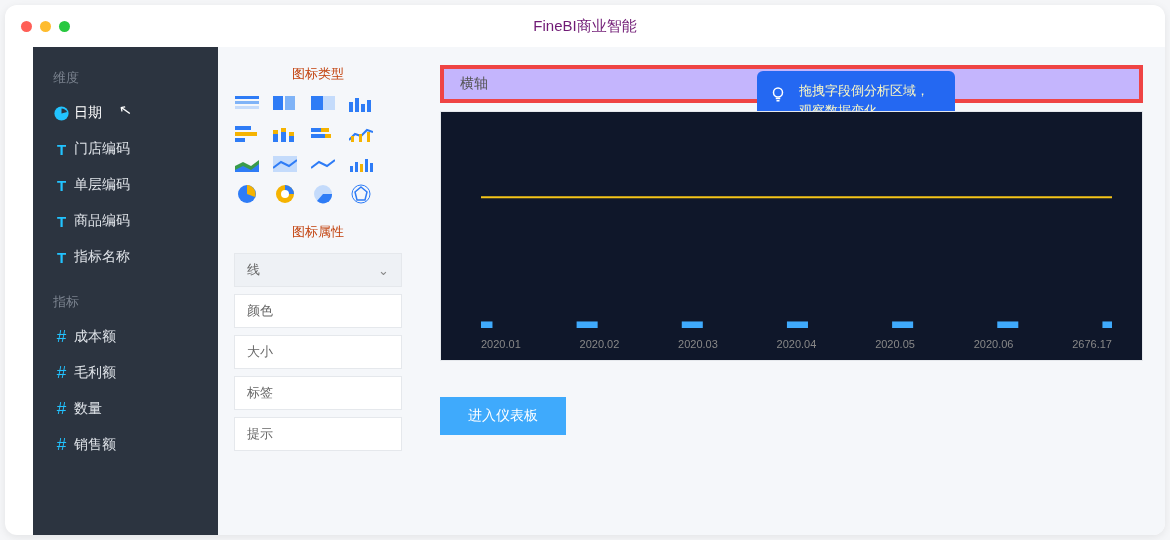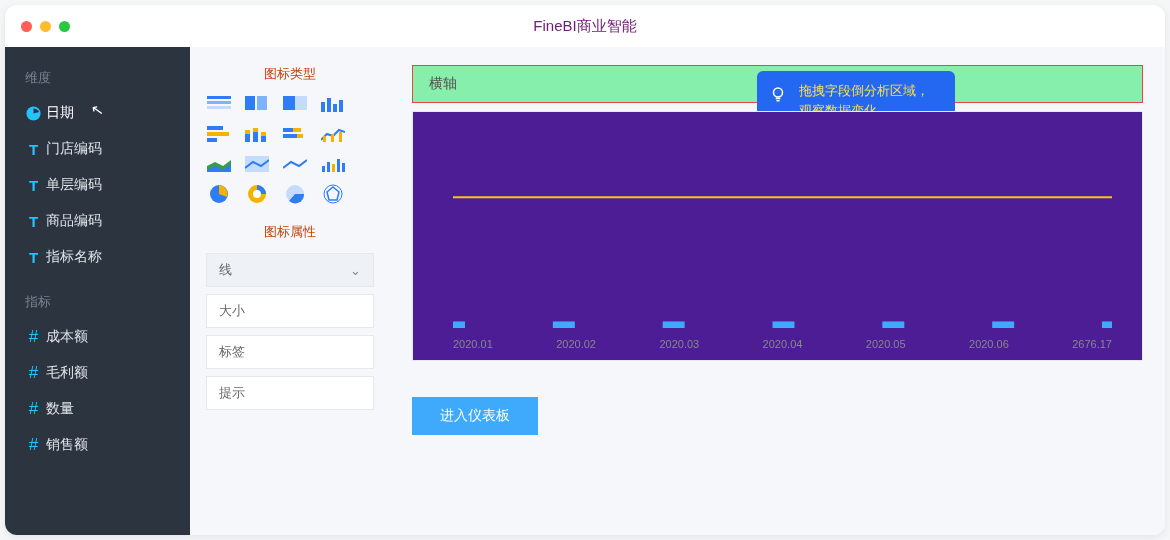"维度" .body { padding-left: none -> 28px }
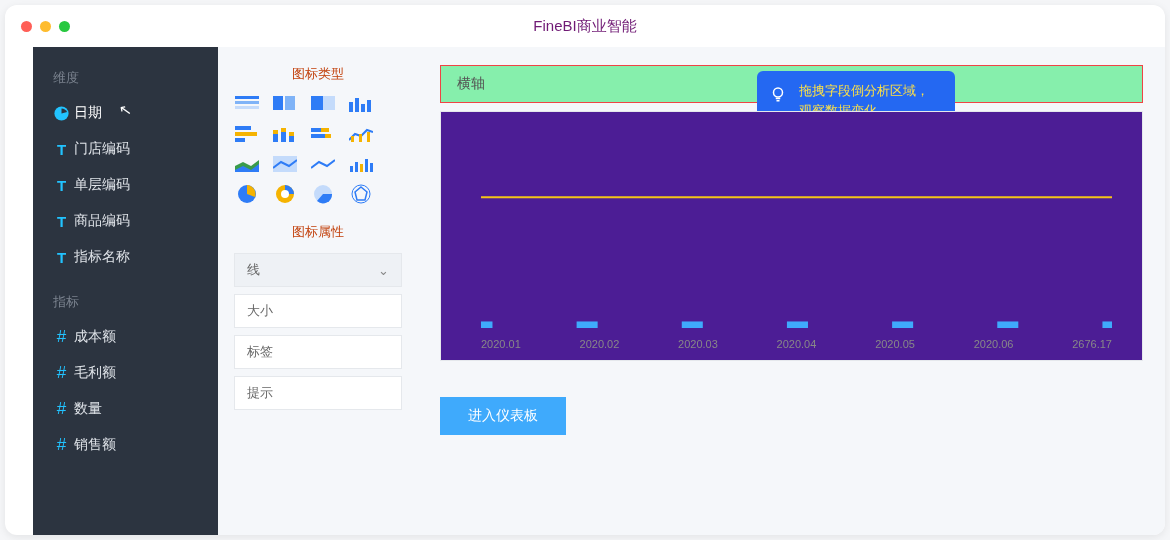"横轴" .axis-box { background: #86efac -> #c4b5fd; border: 1px solid #ef4444 -> 4px solid #ef4444 }
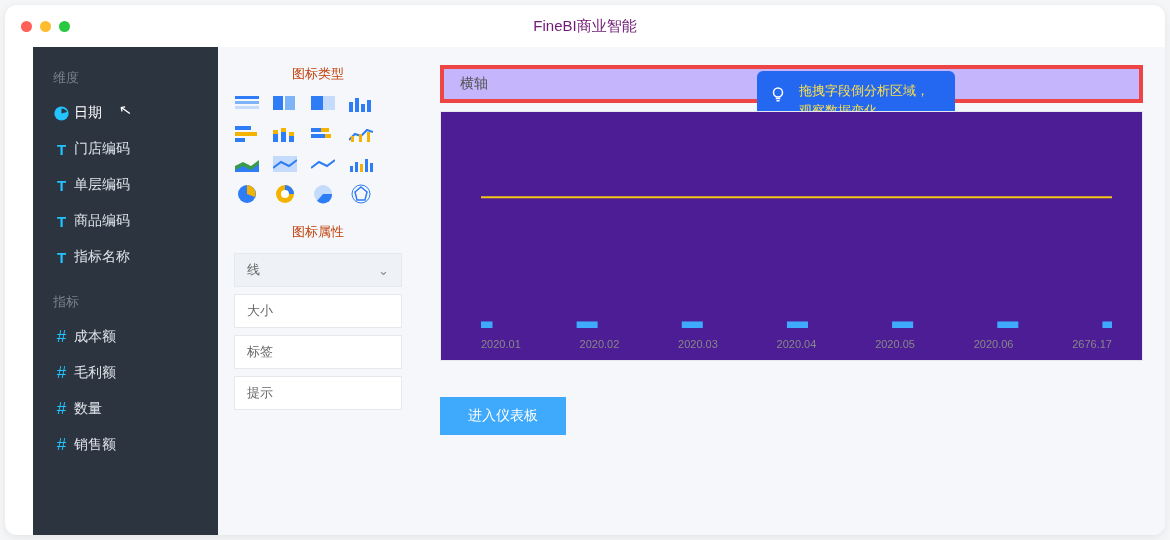"拖拽字段倒分析区域，" .hint { color: #fde047 -> #fef9c3 }
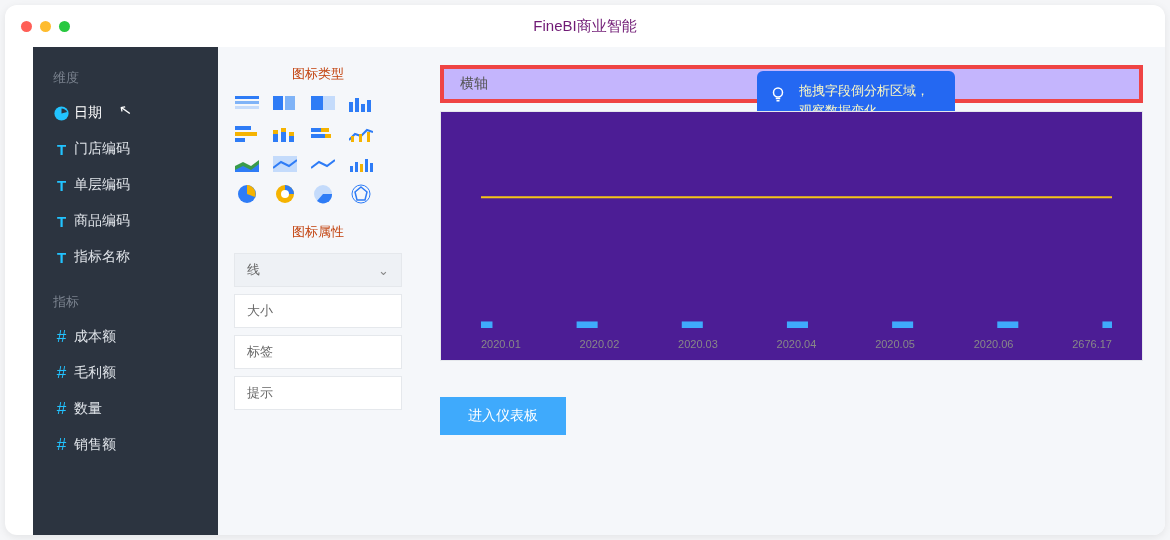"颜色" div.prop-row { html: none -> <div>颜色</div> }
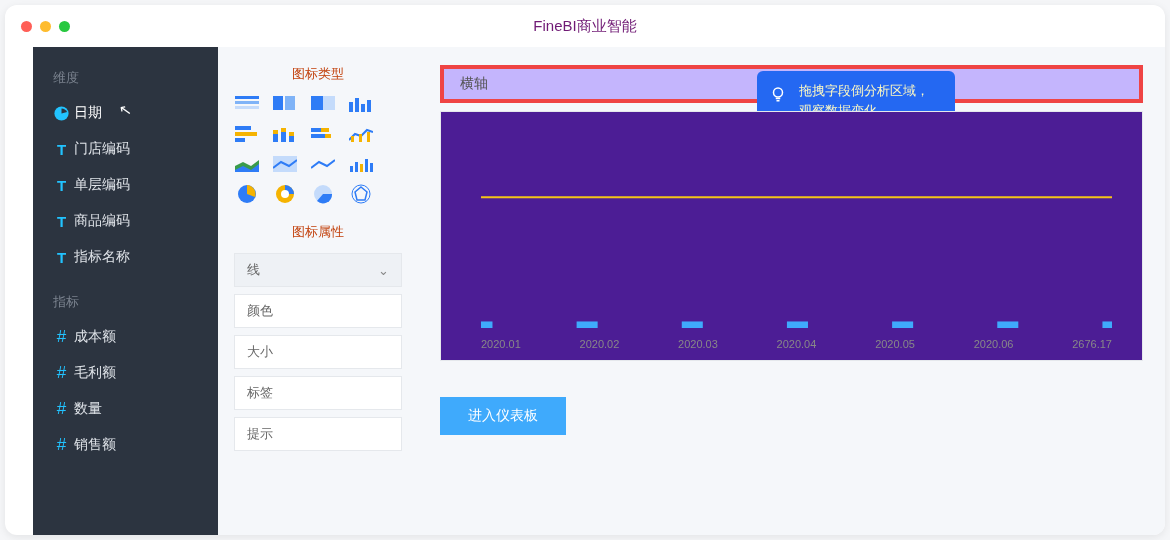"2020.01" .chart-area { background: #4c1d95 -> #0f172a }
